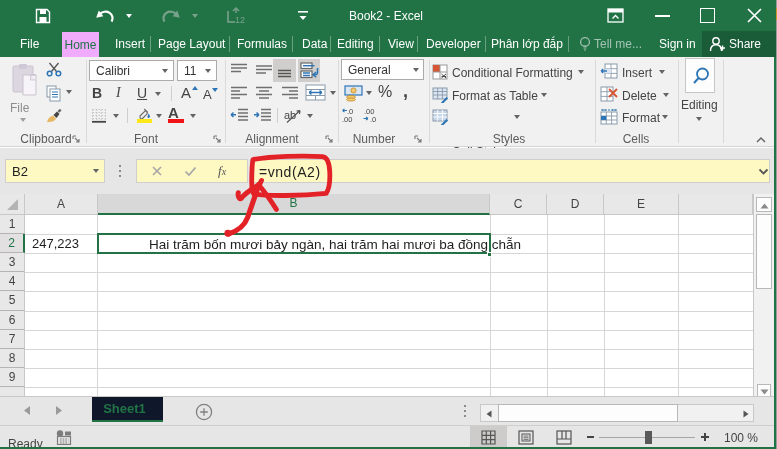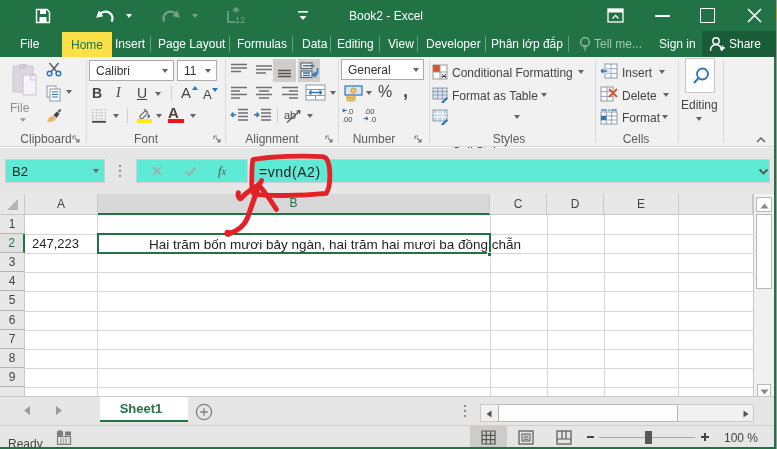"Home" #hometab { background: #fde047 -> #f0abfc; width: 50px -> 37px }
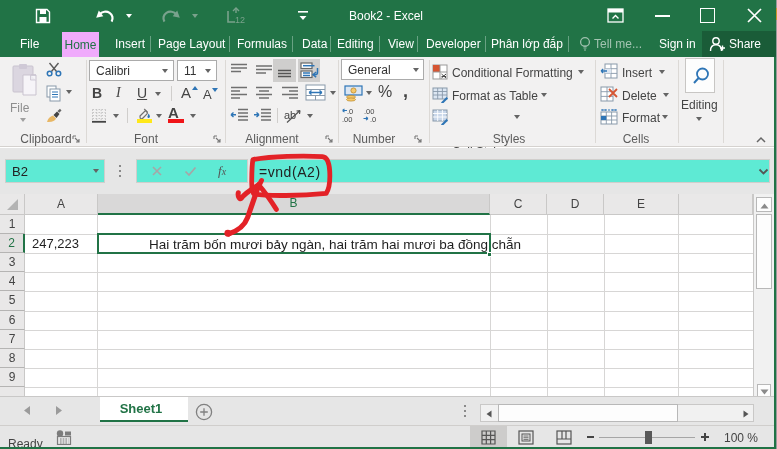"B2" .fbox { background: #5eead4 -> #fef9c3 }
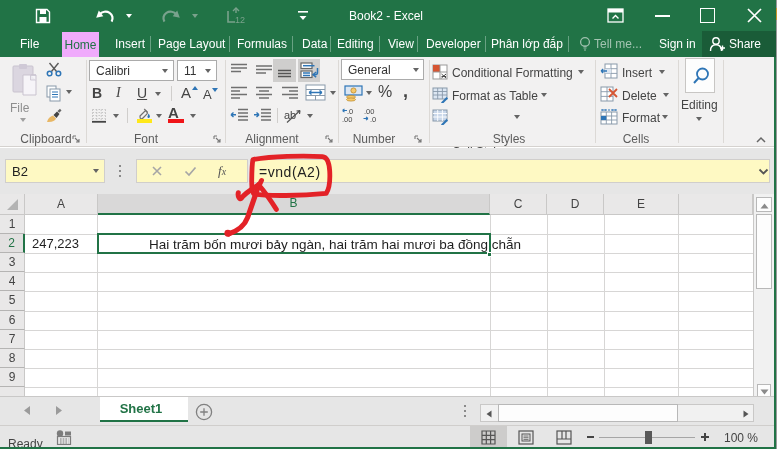"Sheet1" div { background: #ffffff -> #0f172a; left: 100px -> 92px; width: 88px -> 71px }
